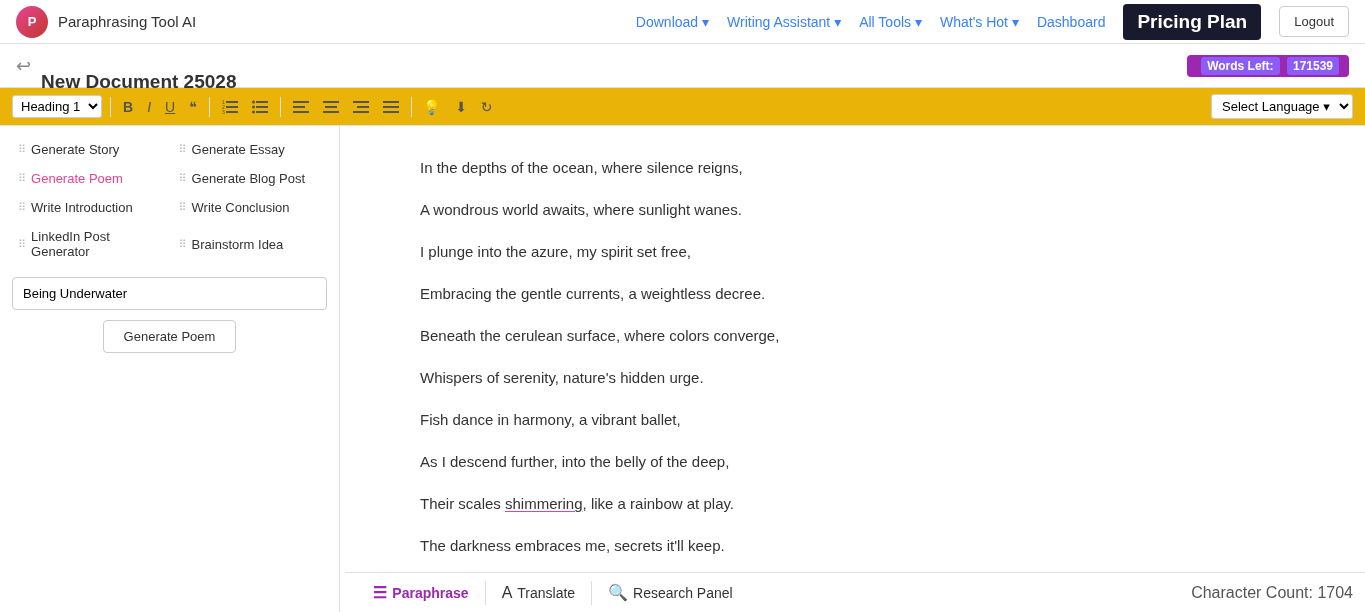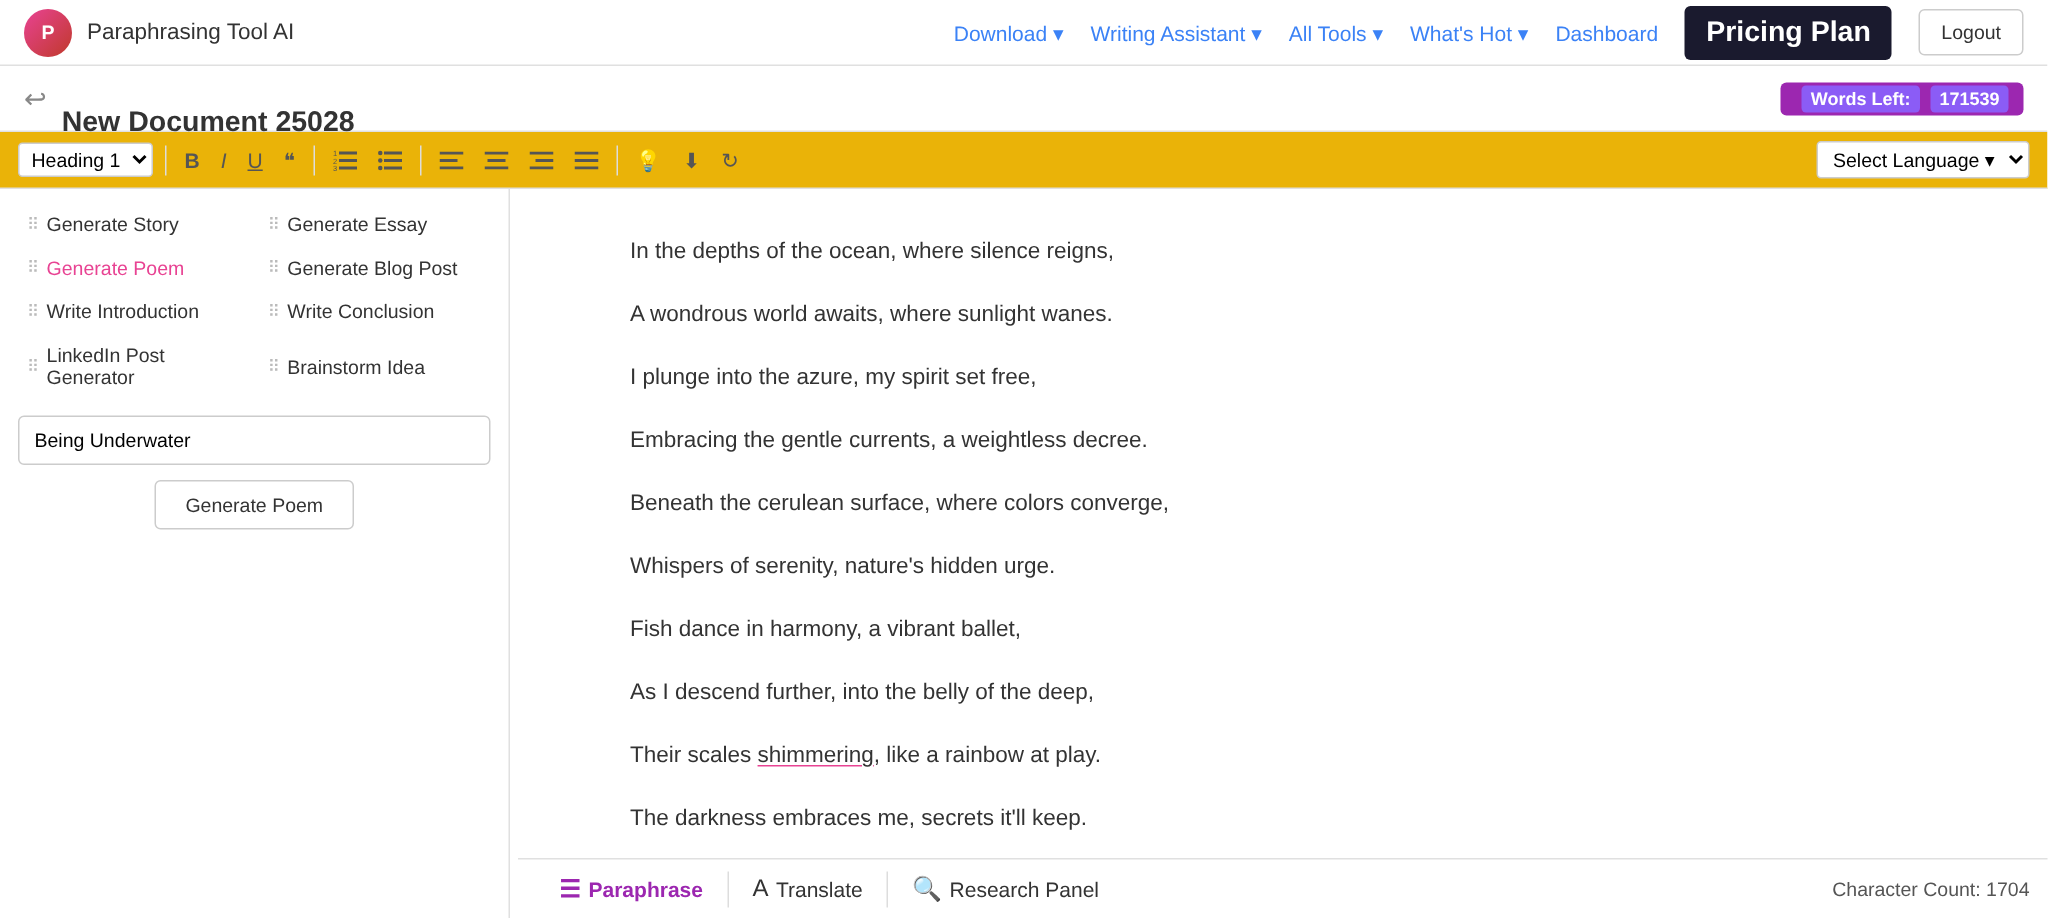"Character Count: 1704" .char-count { font-size: 13px -> 16px }
